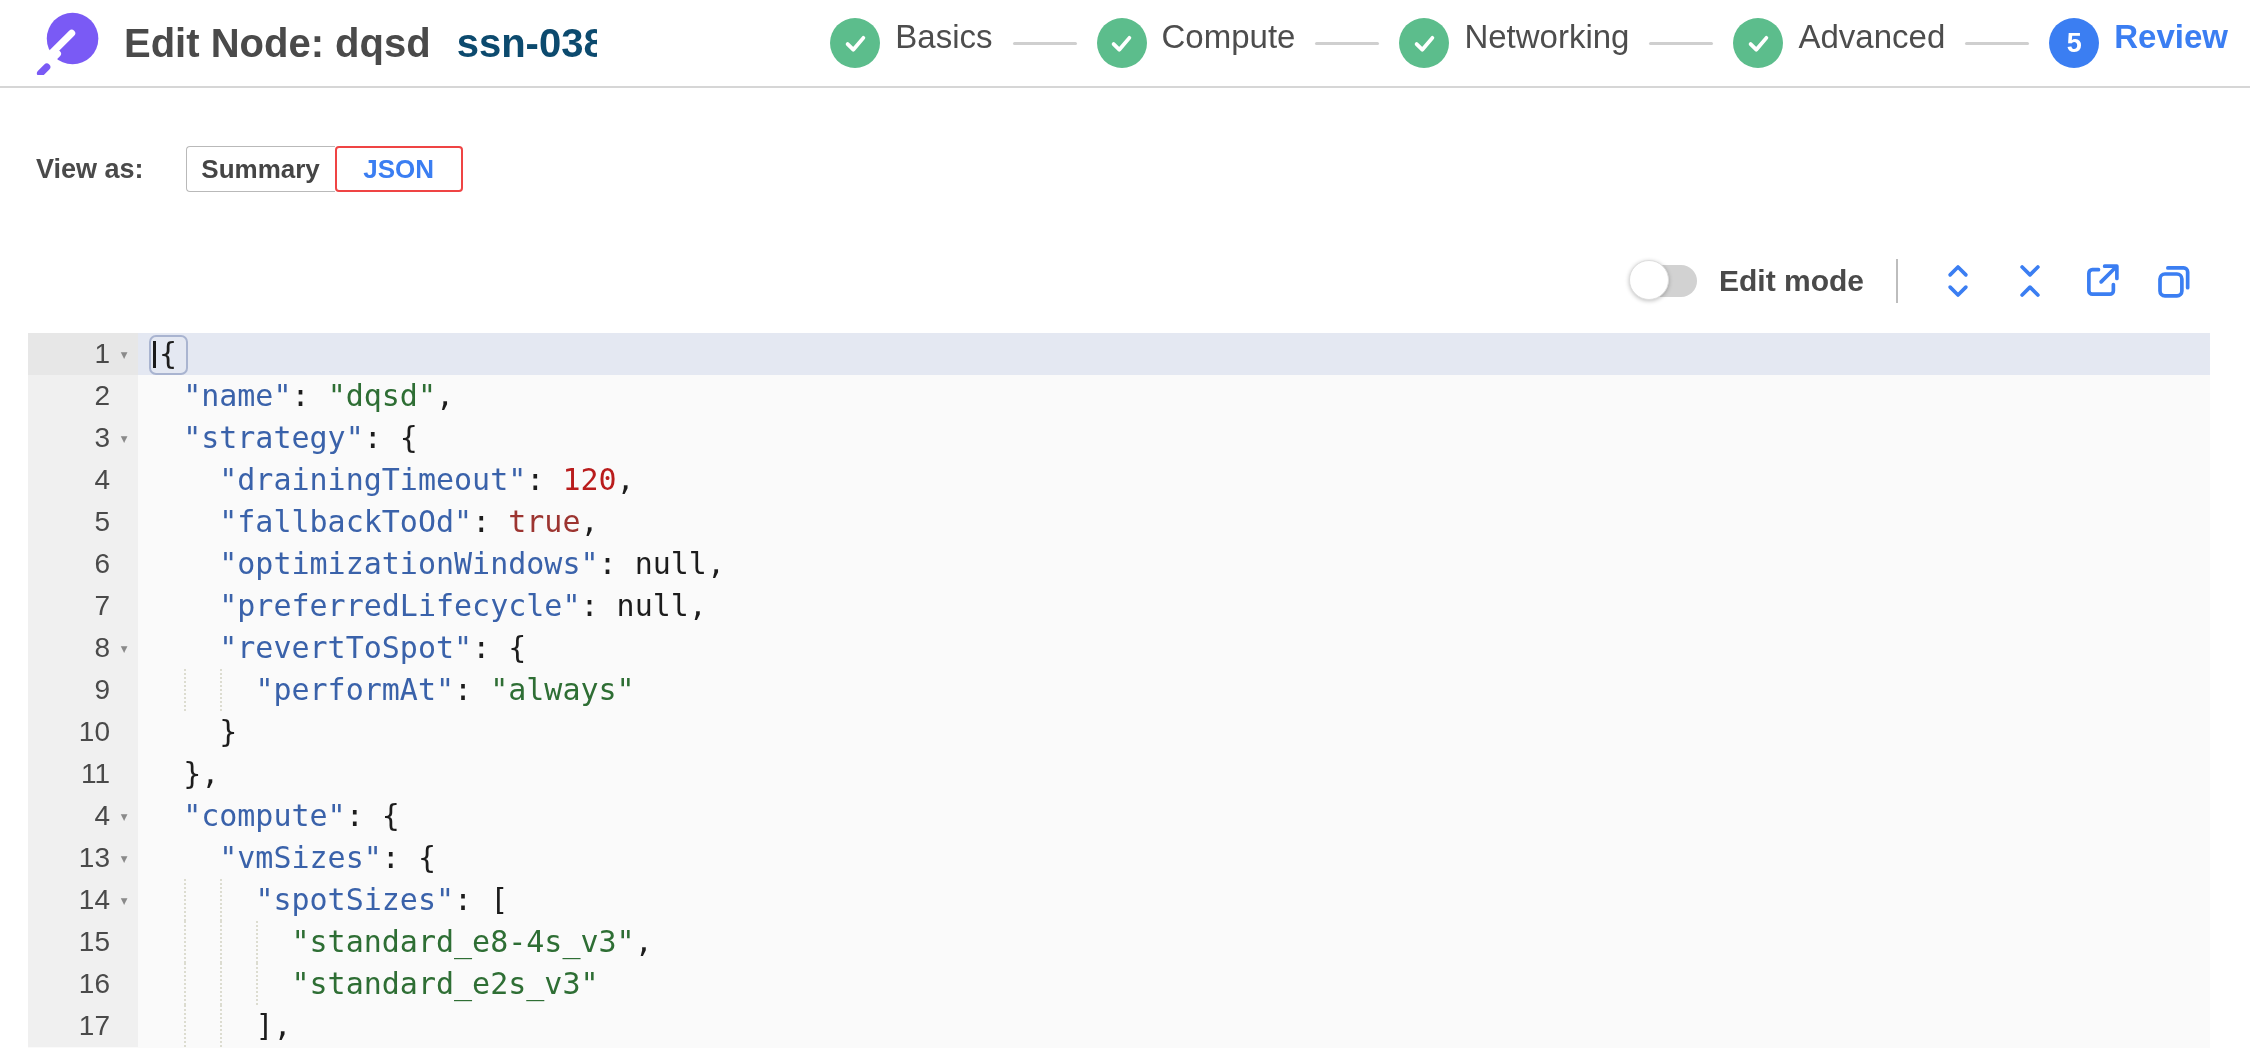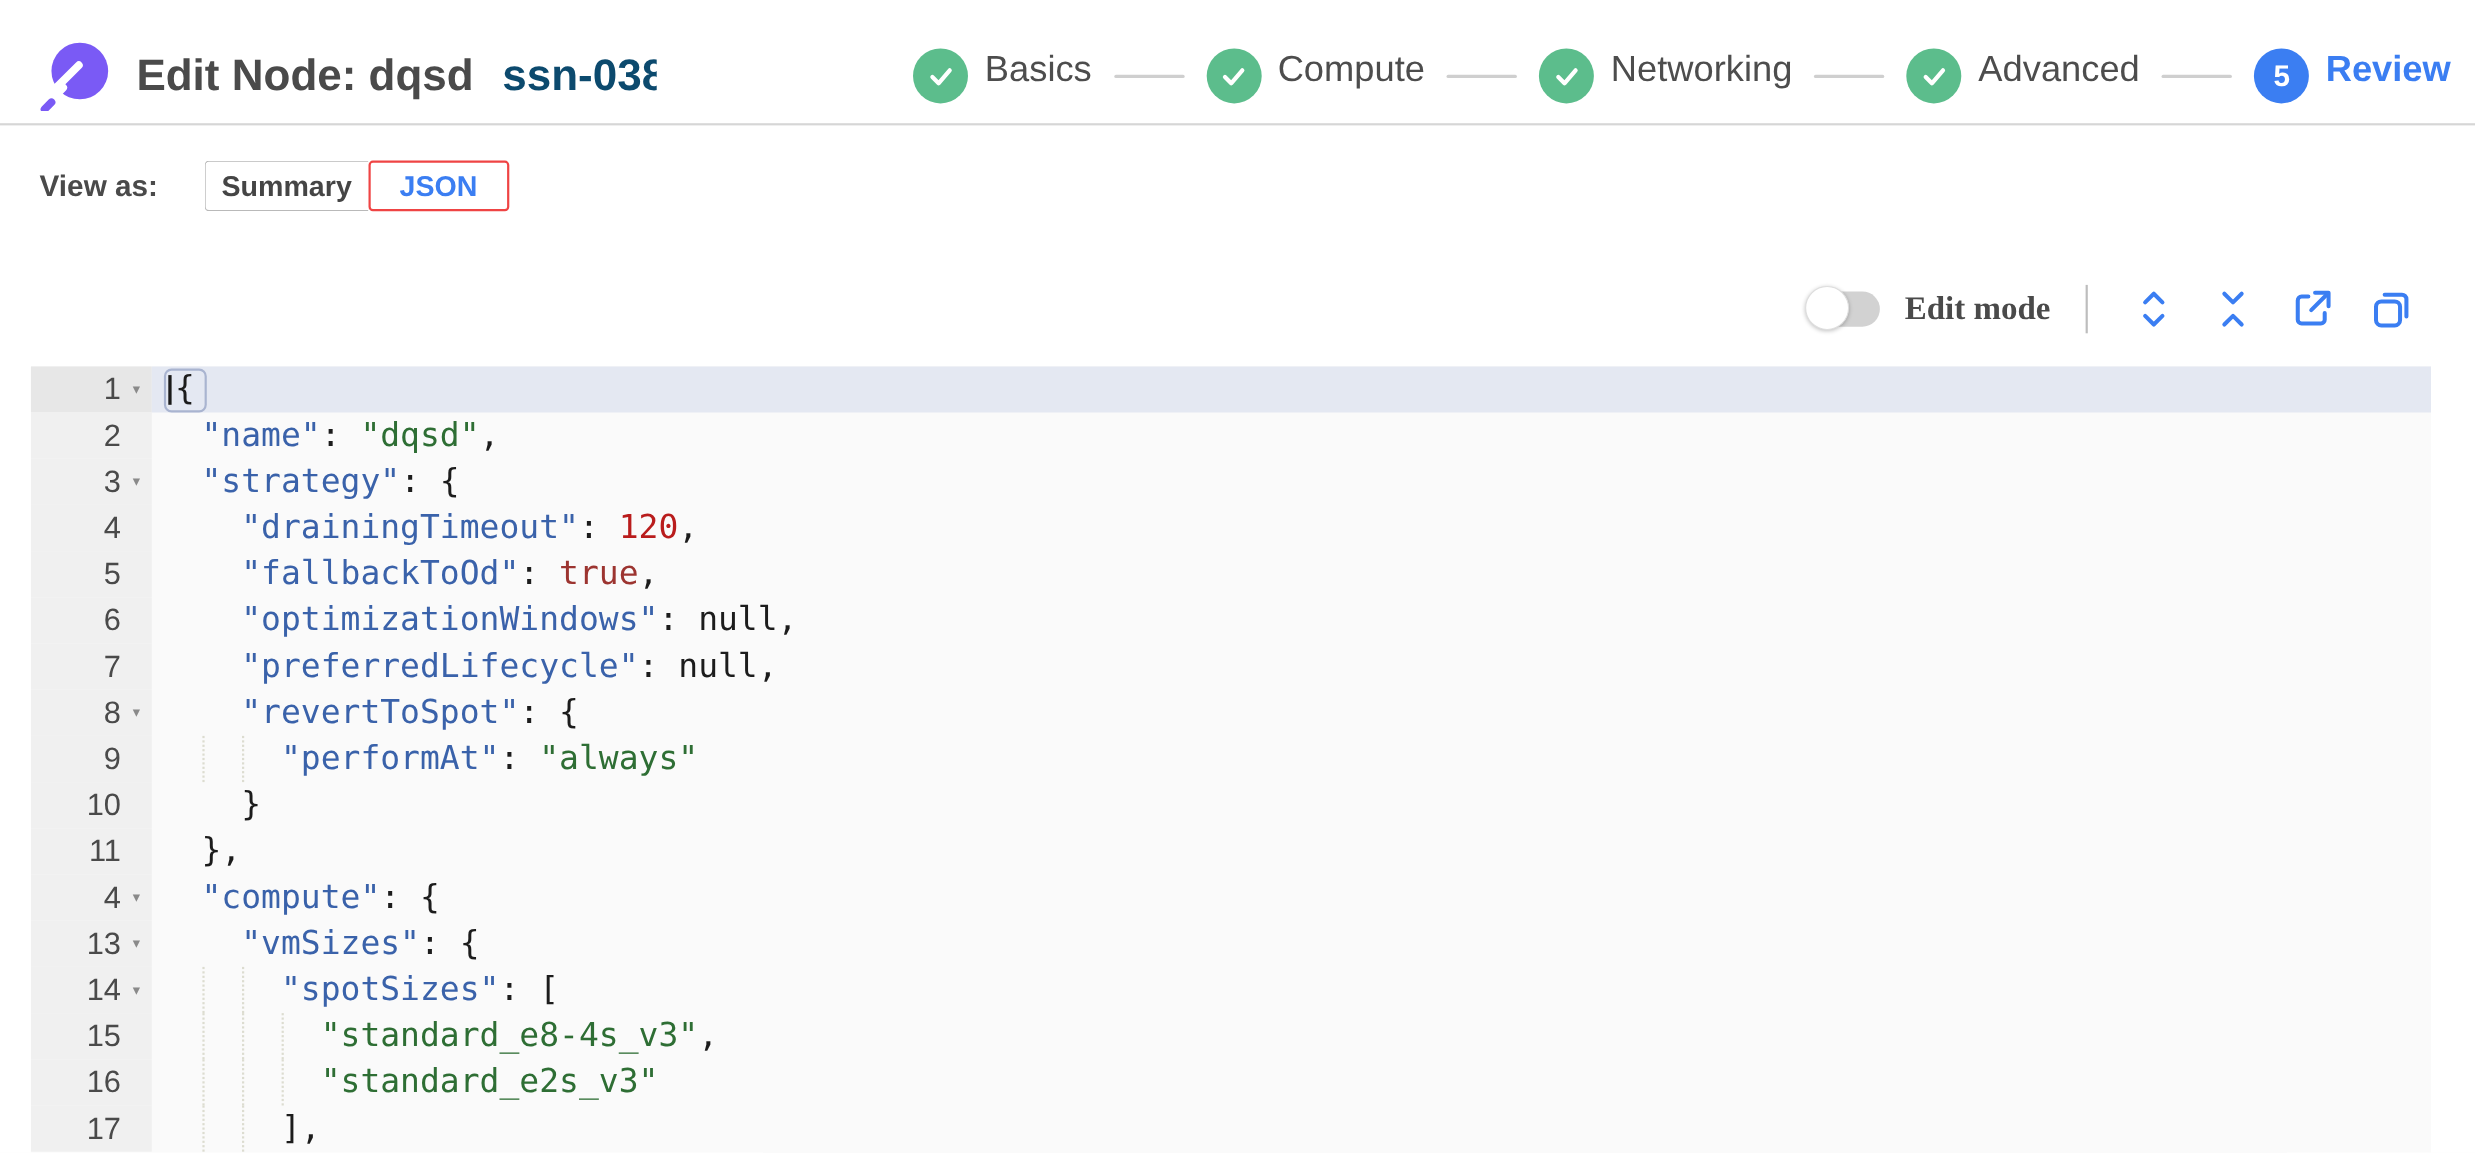"Edit Node: dqsd" .hdr { margin-top: 26px -> none }
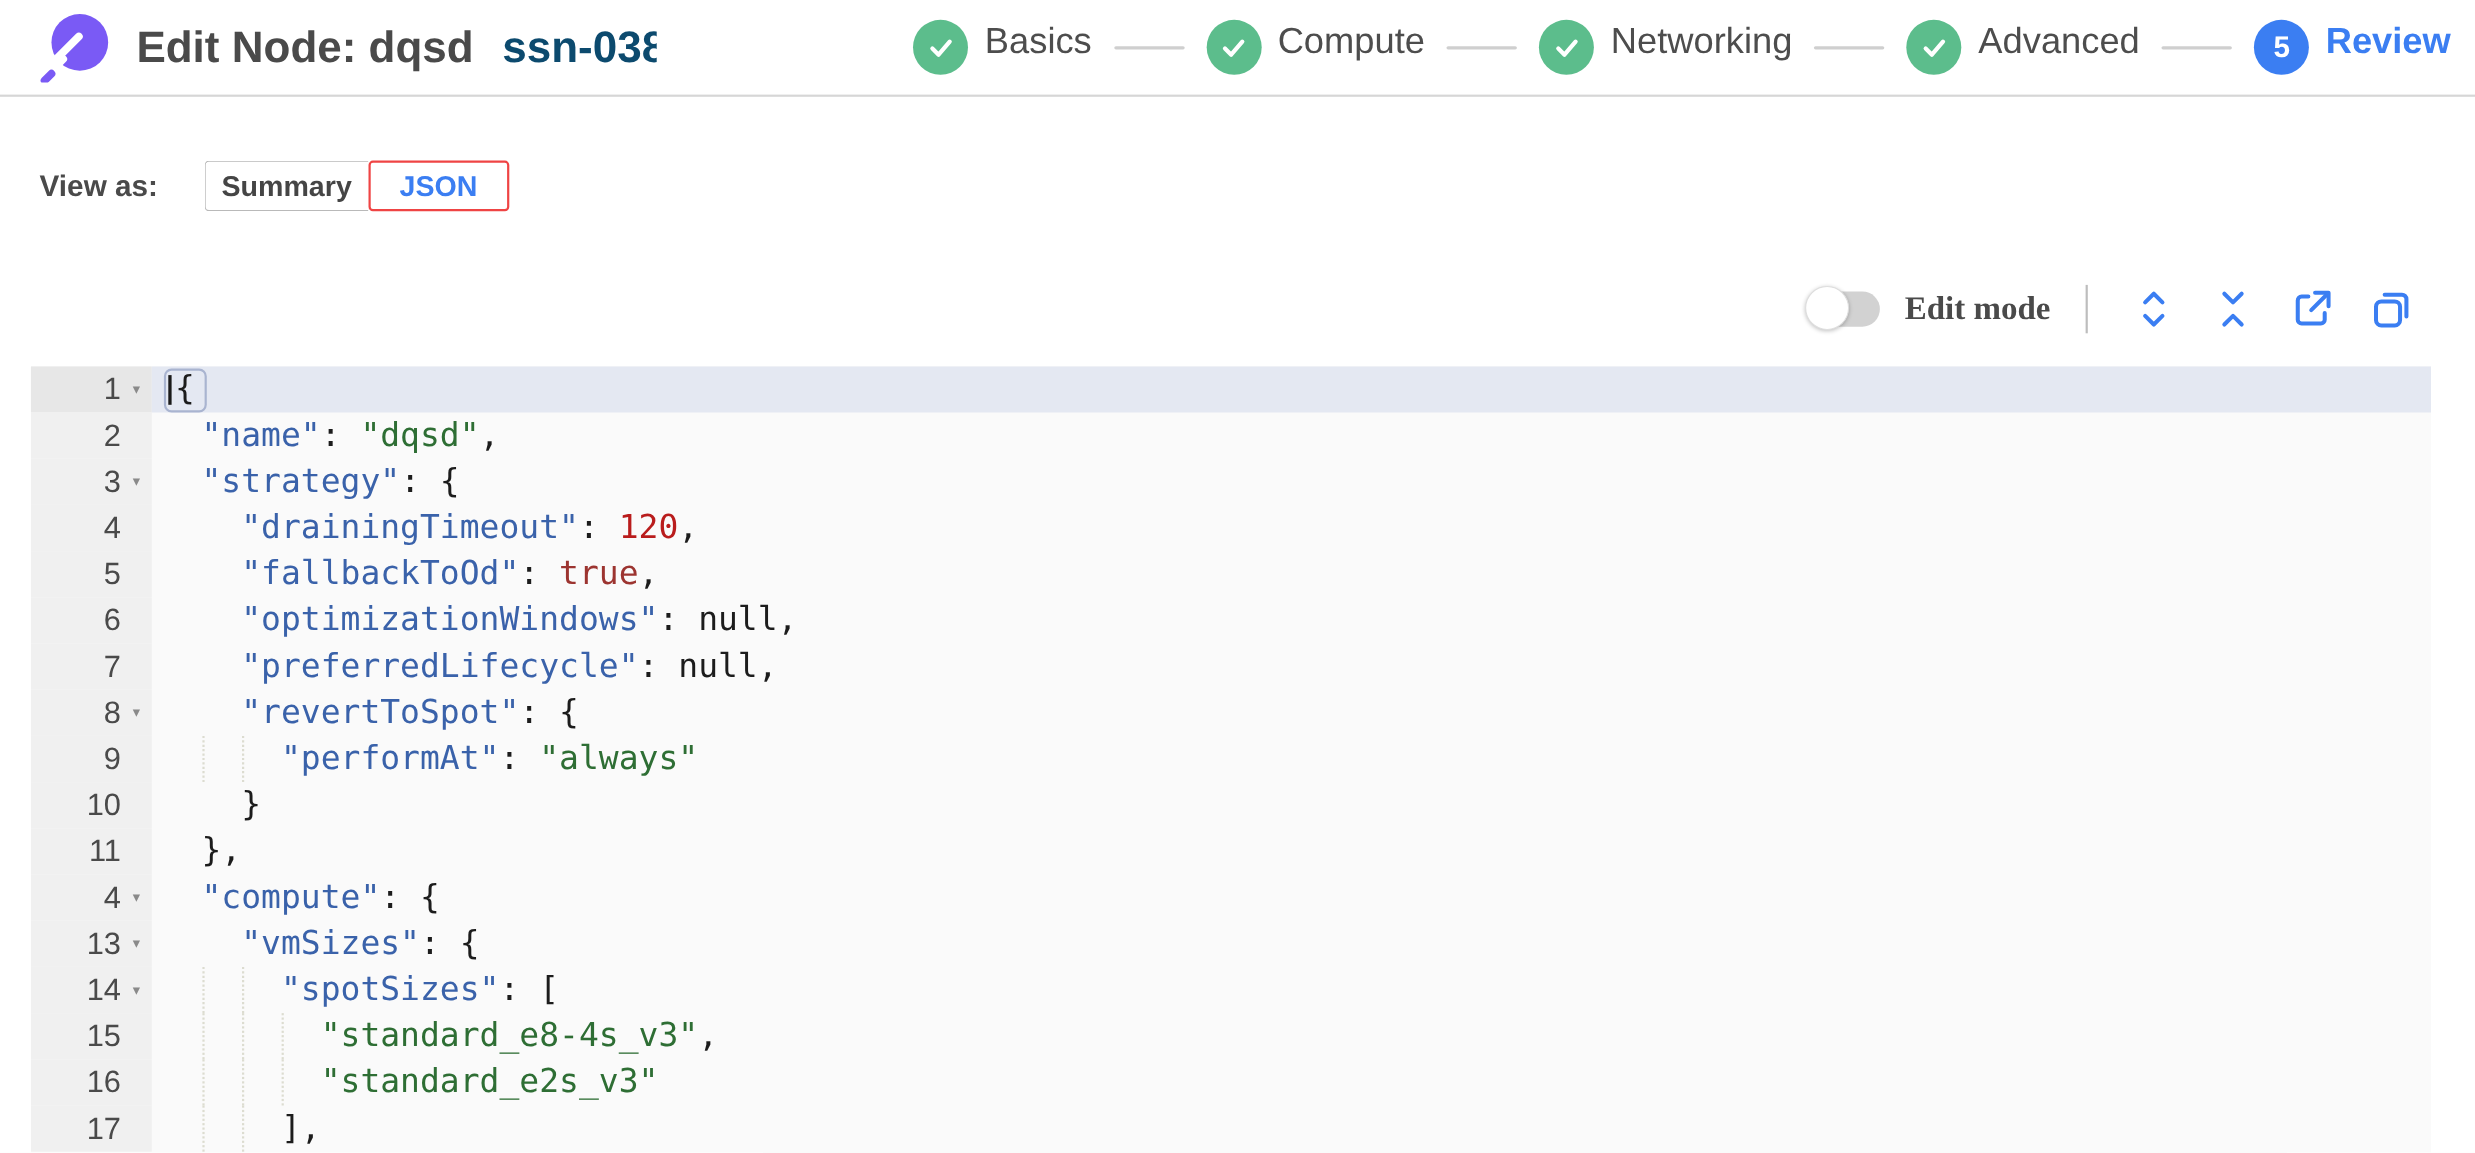"Edit mode" .em-label { font-family: Liberation Serif, serif -> none }
